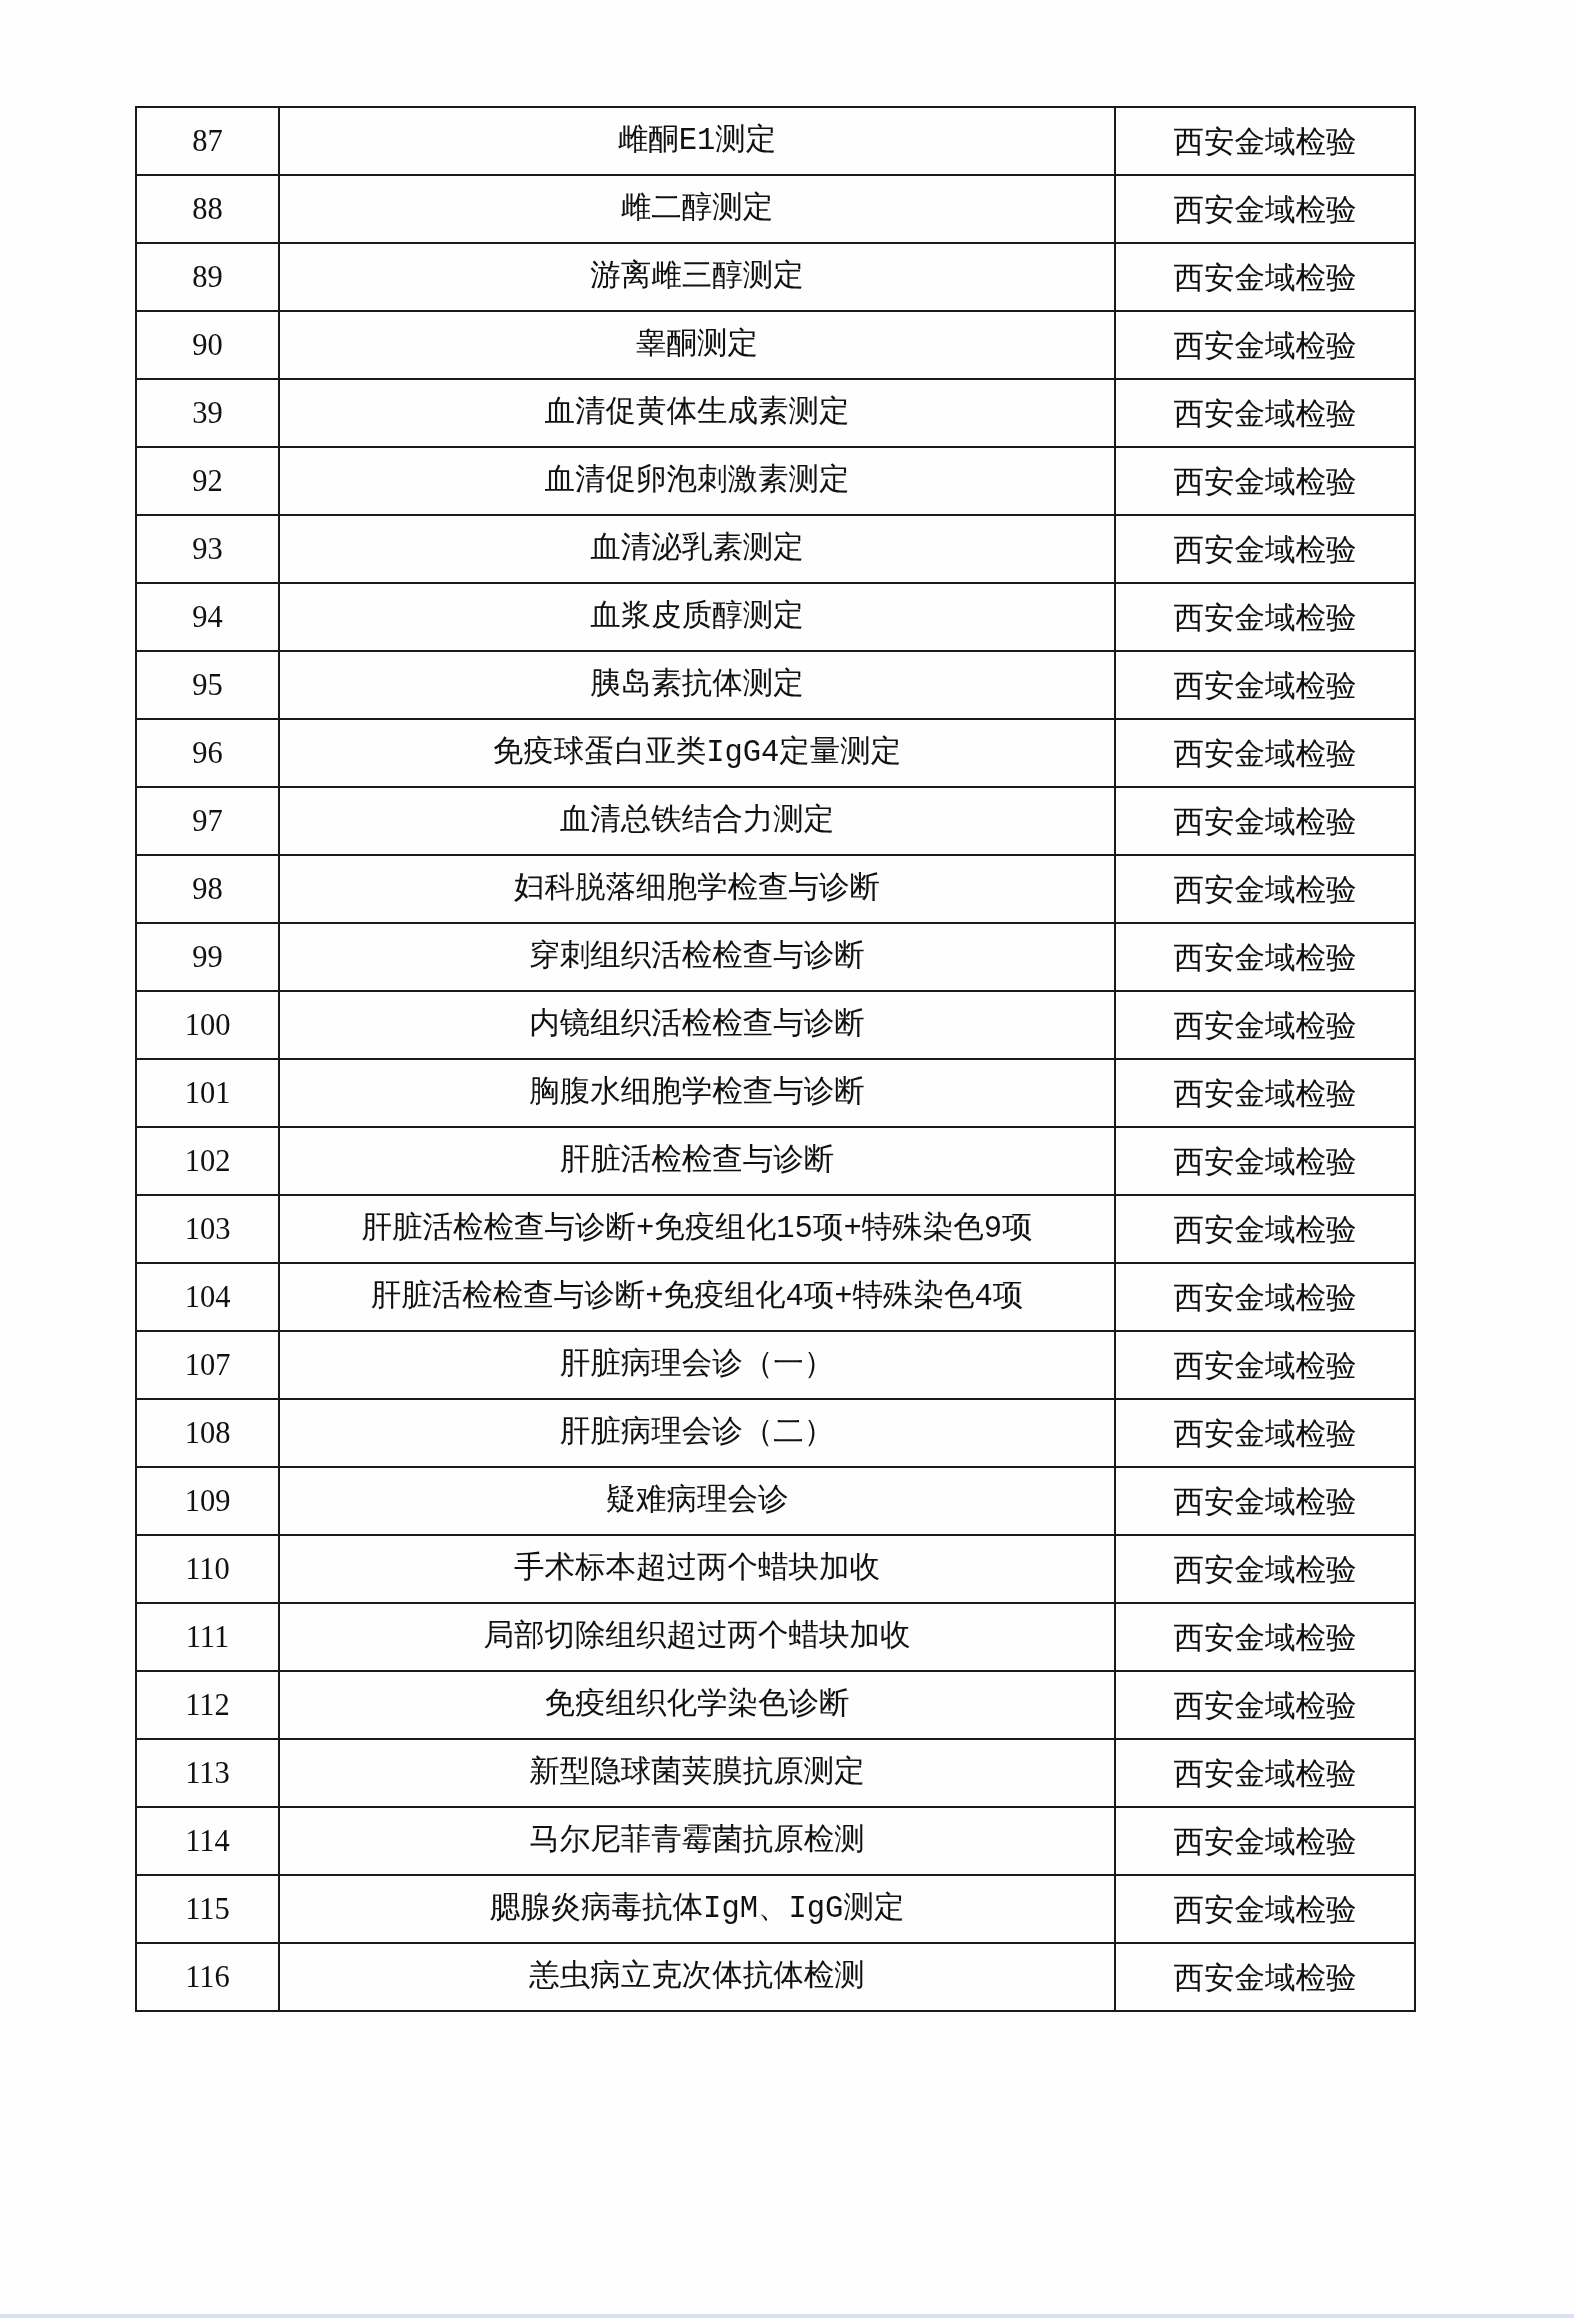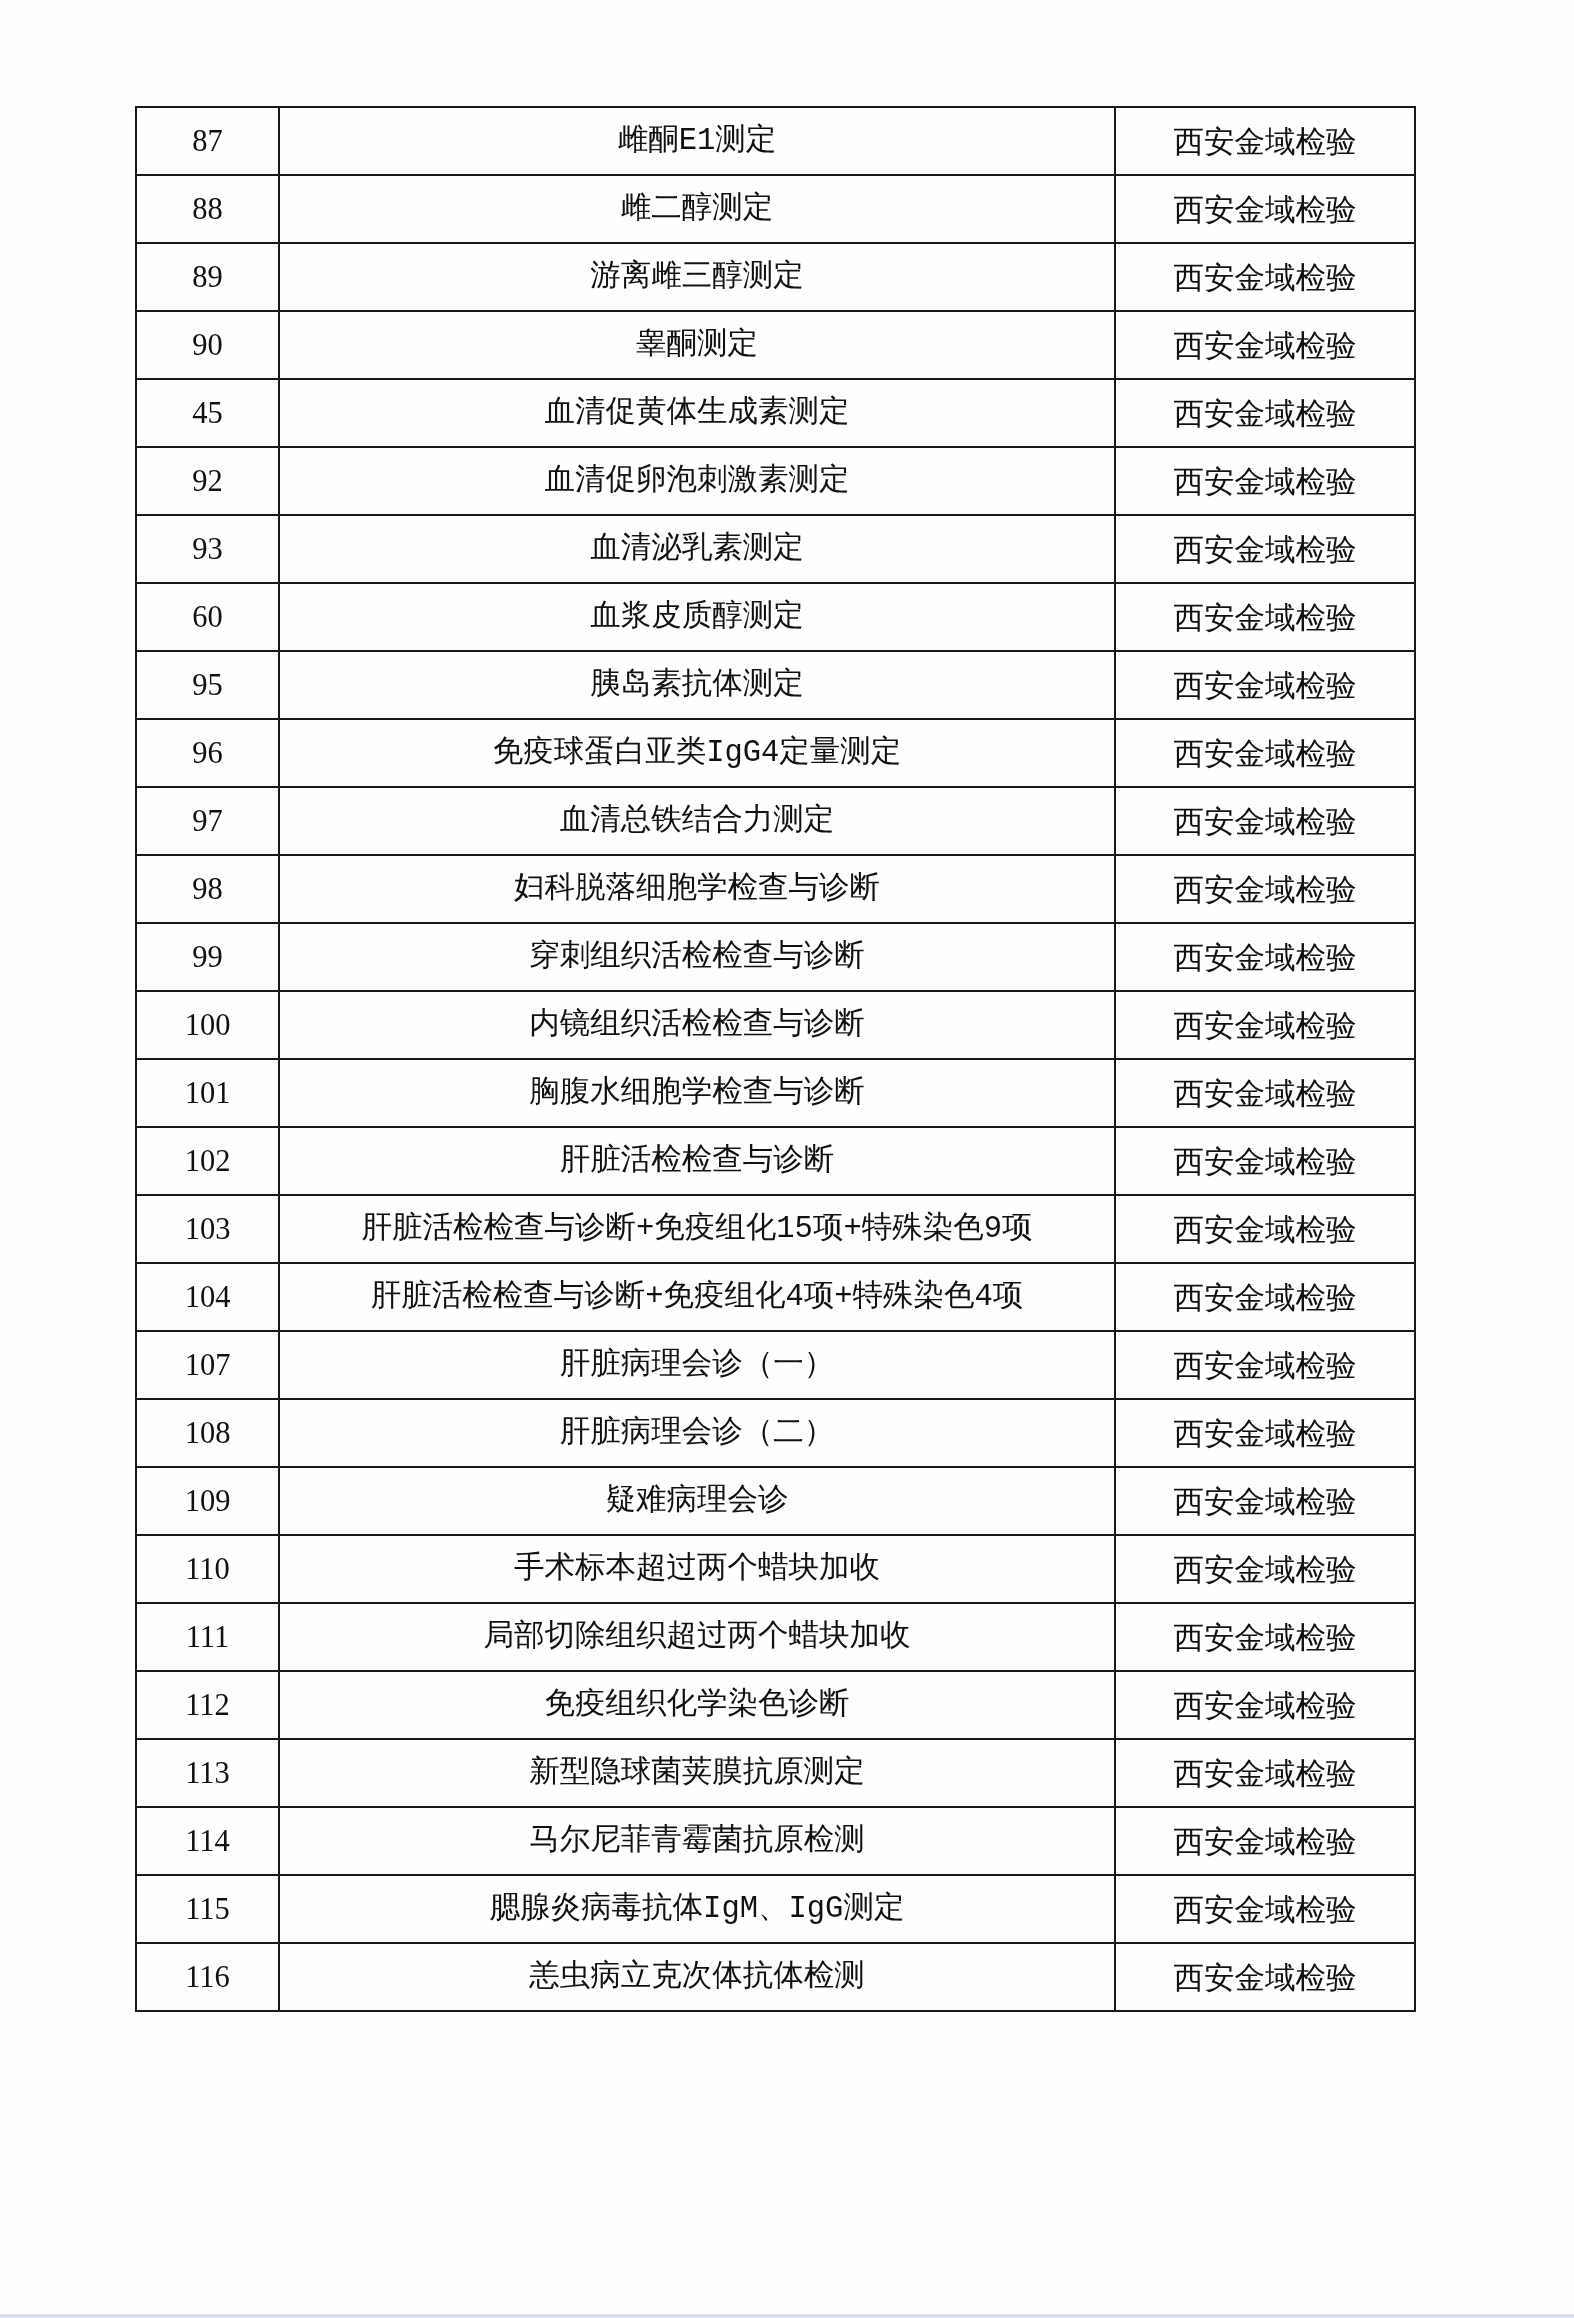"45" td.col-no { text: 45 -> 39 }
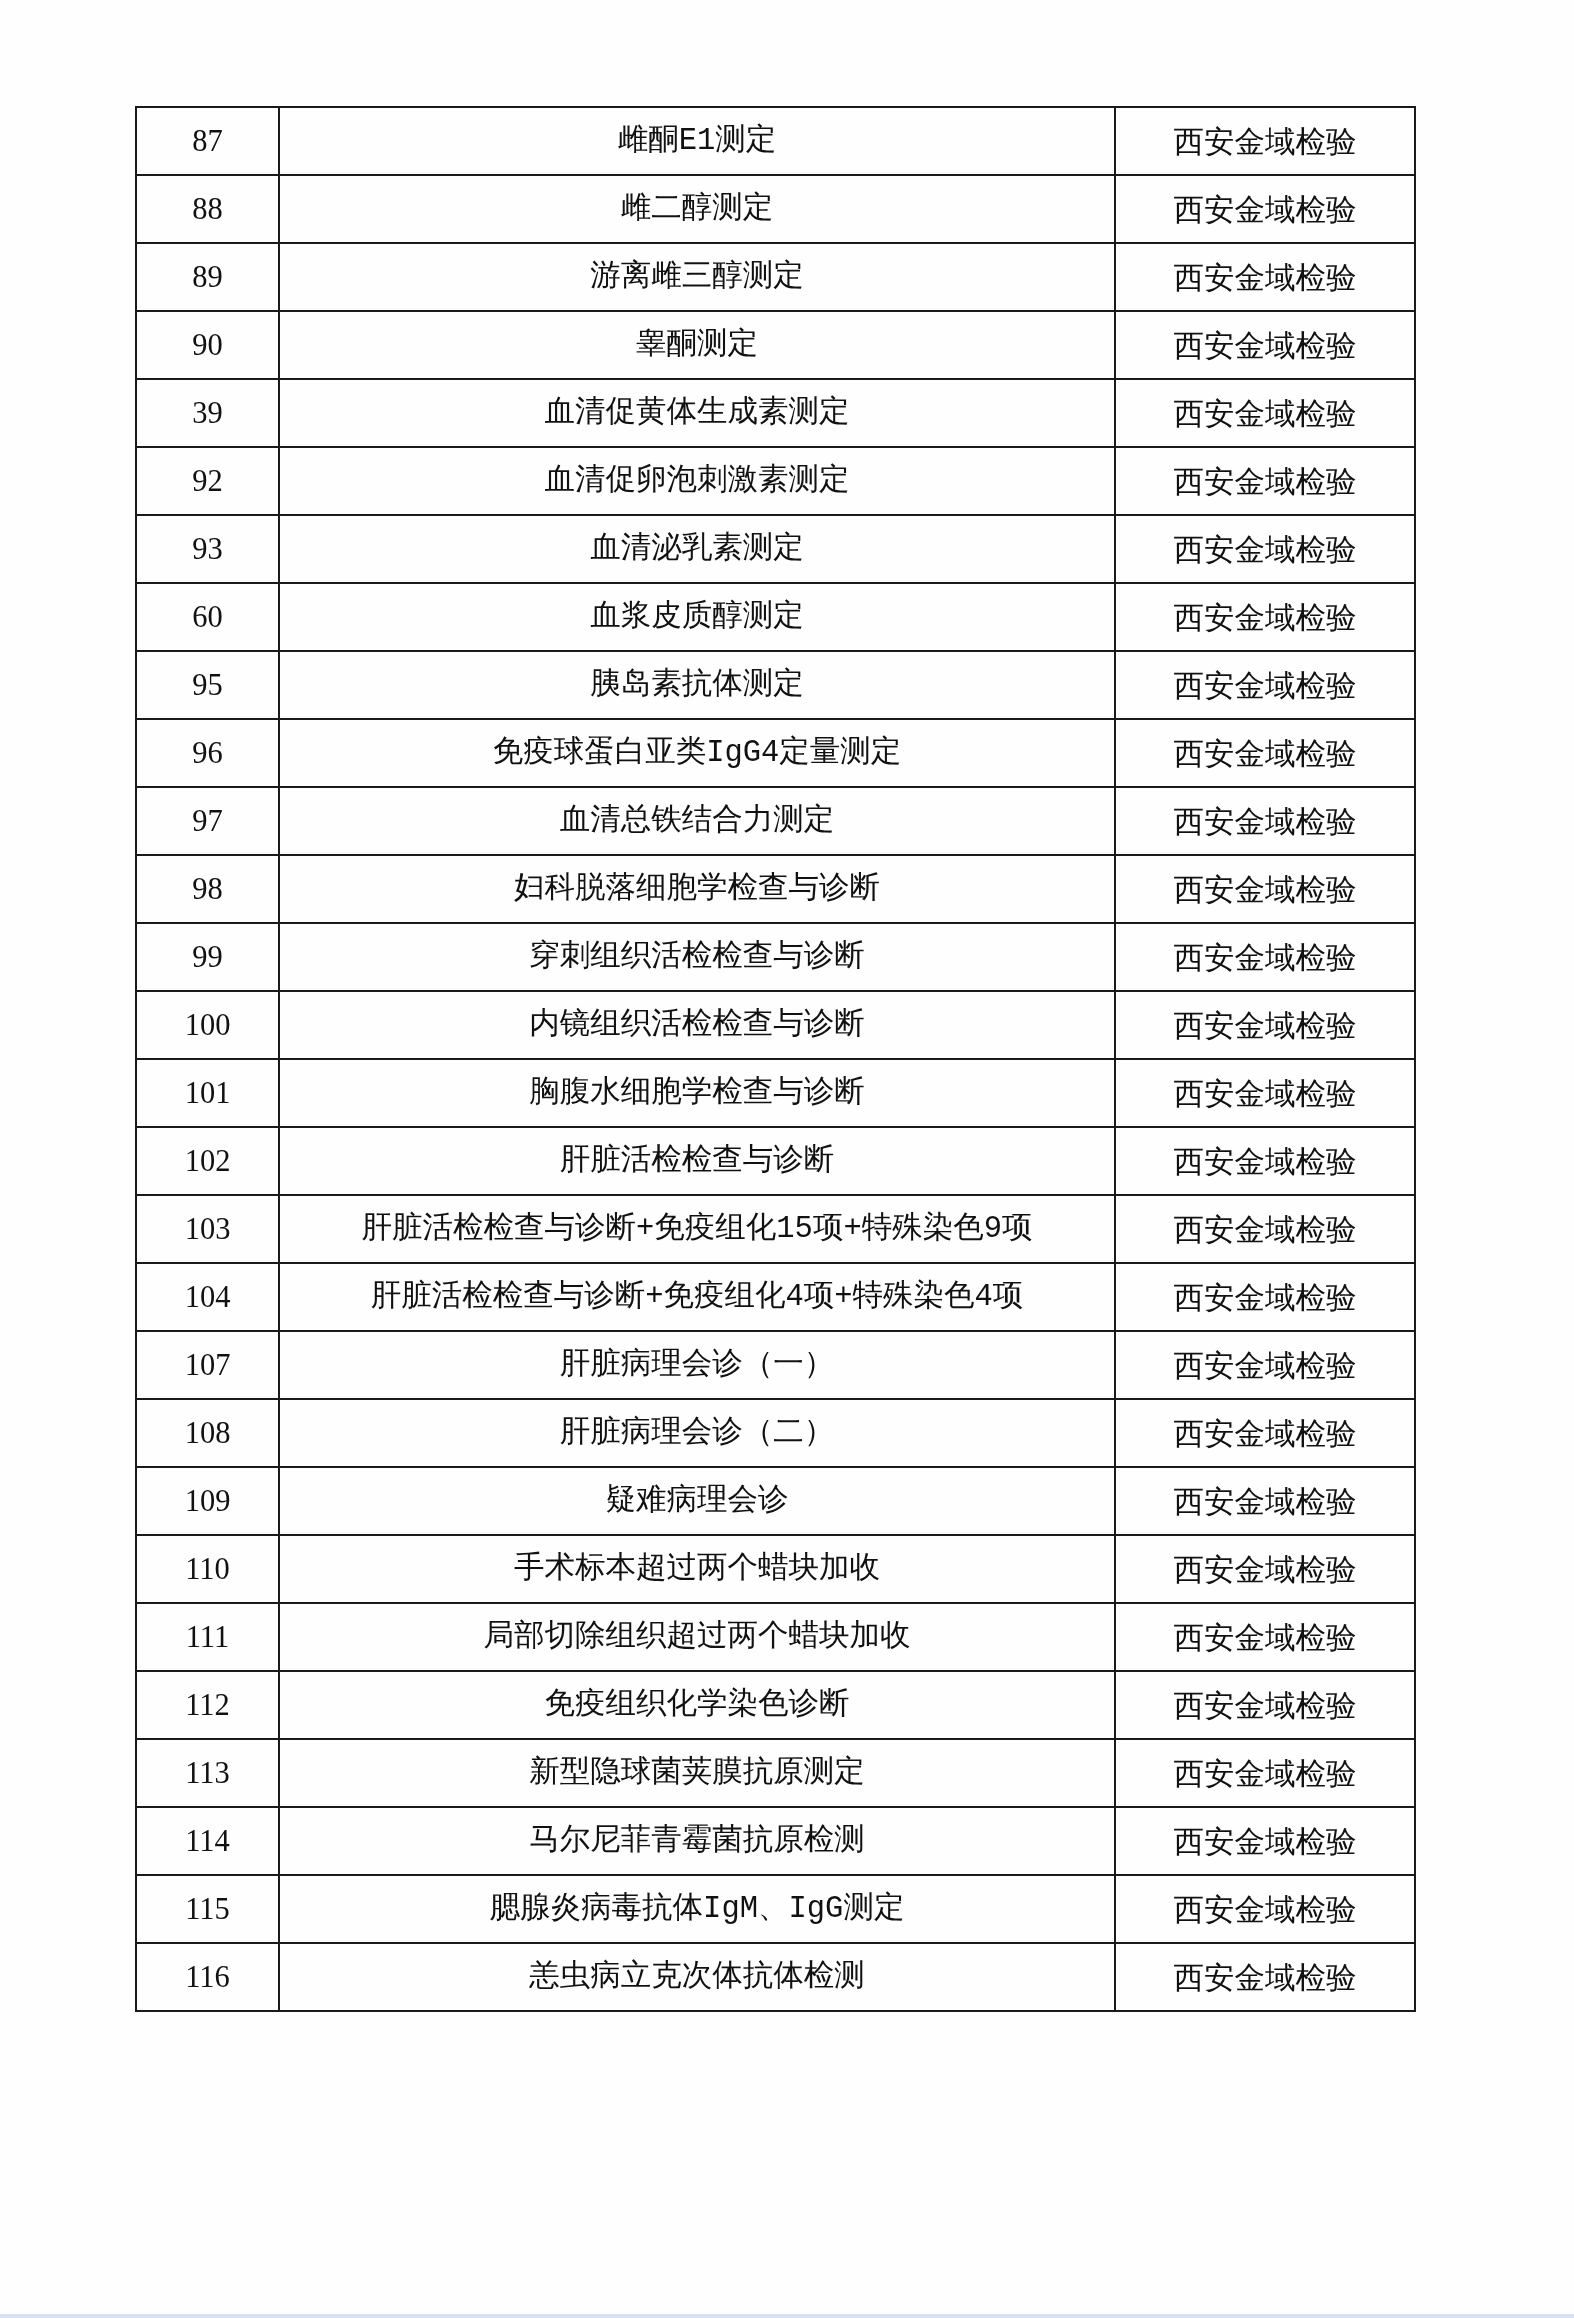"60" td.col-no { text: 60 -> 94 }
